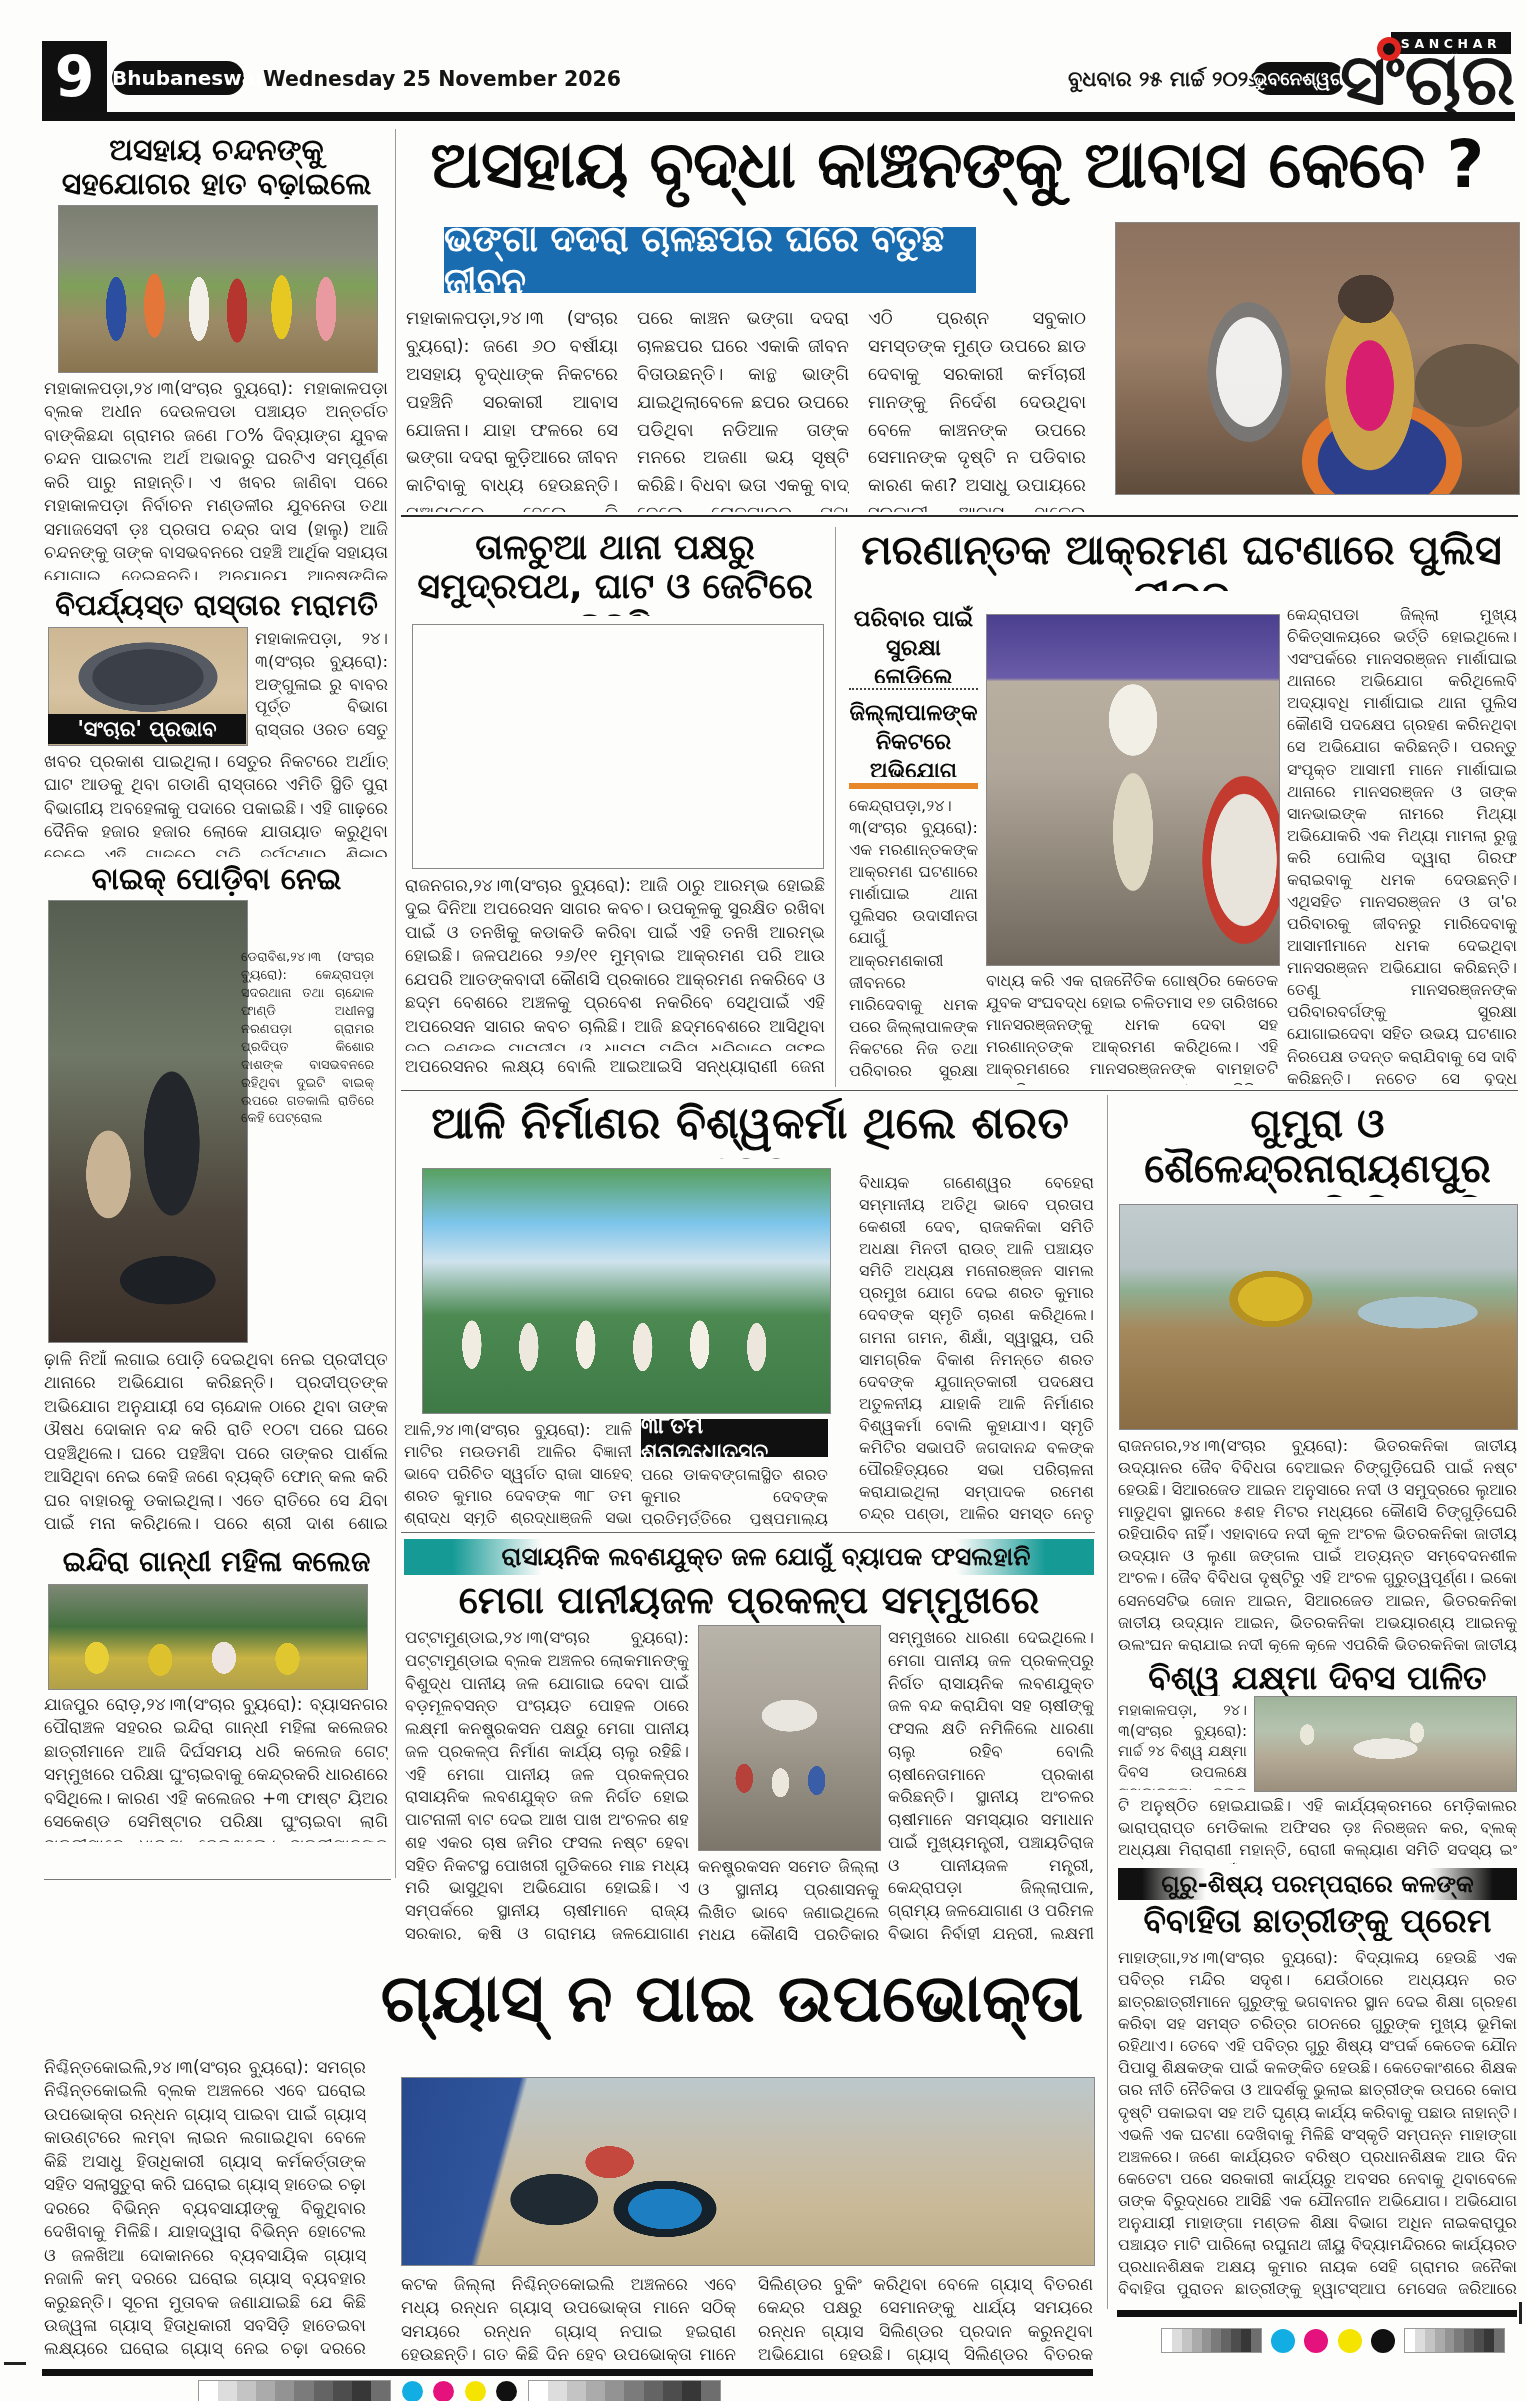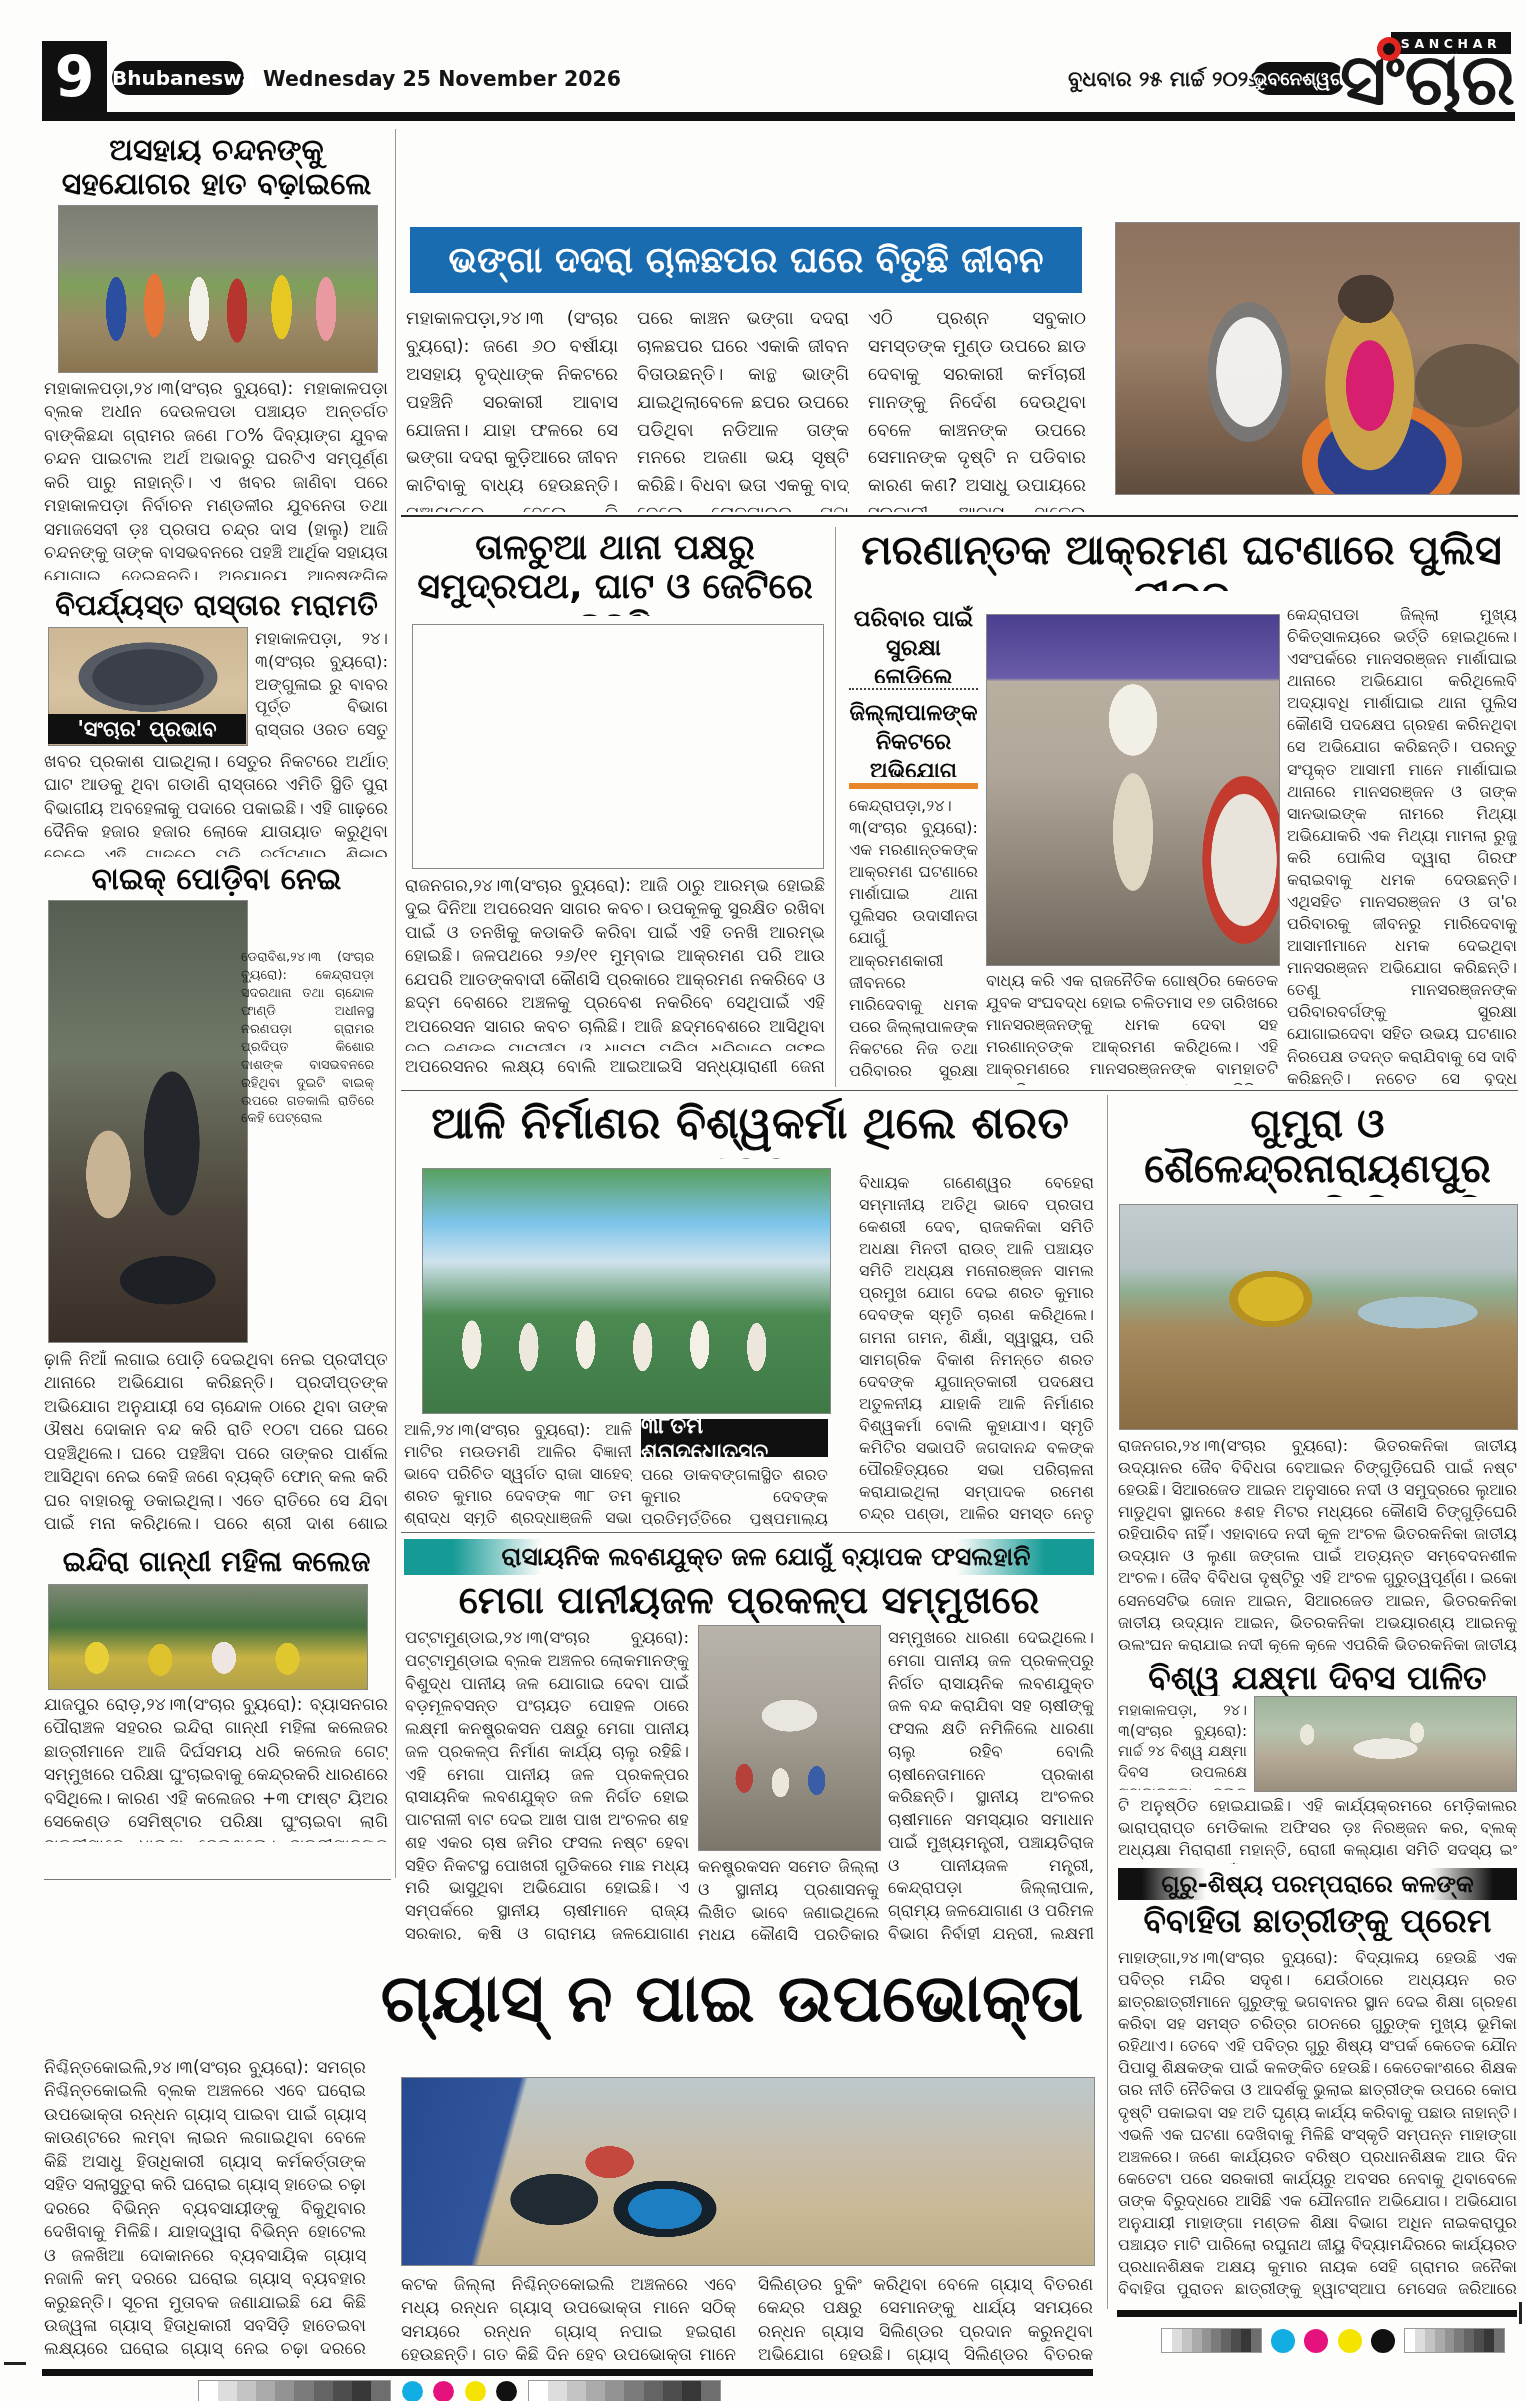"ଅସହାୟ ବୃଦ୍ଧା କାଞ୍ଚନଙ୍କୁ ଆବାସ କେବେ" div.abs { html: none -> <div>ଅସହାୟ ବୃଦ୍ଧା କାଞ୍ଚନଙ୍କୁ ଆବାସ କେବେ ?</div> }
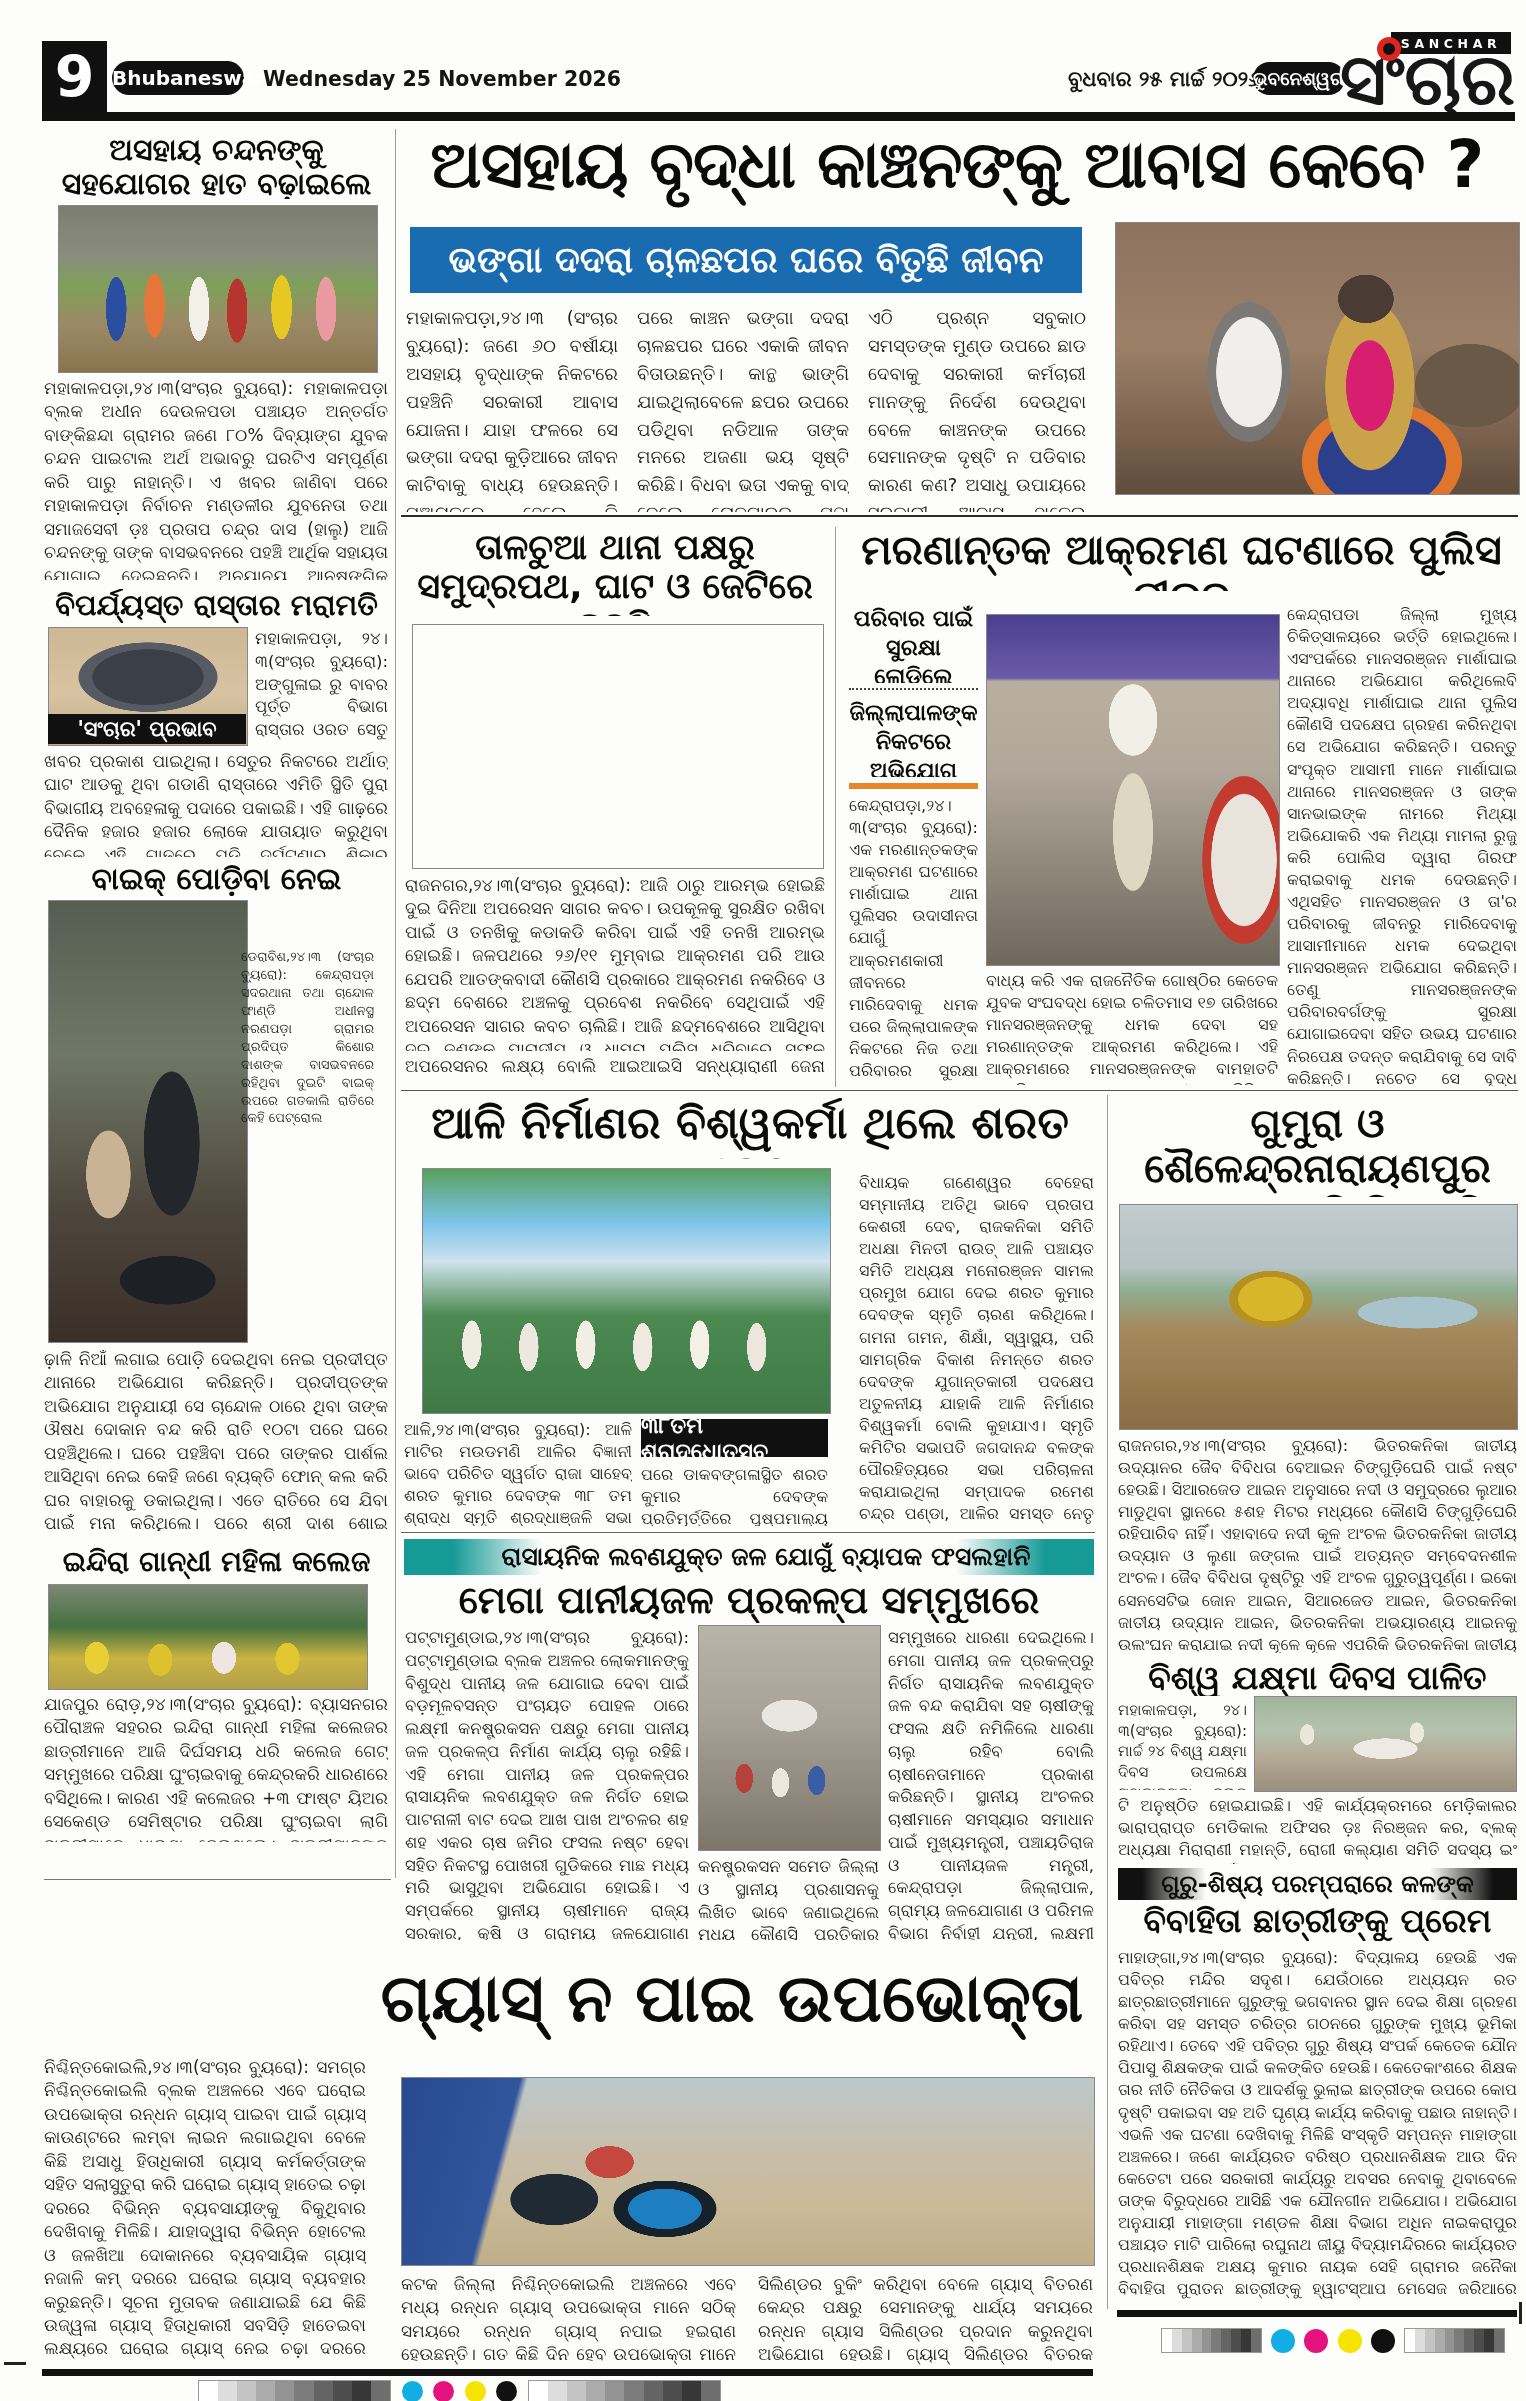"ଭଙ୍ଗା ଦଦରା ଚାଳଛପର ଘରେ ବିତୁଛି" div.abs { left: 410px -> 444px; width: 672px -> 532px }
